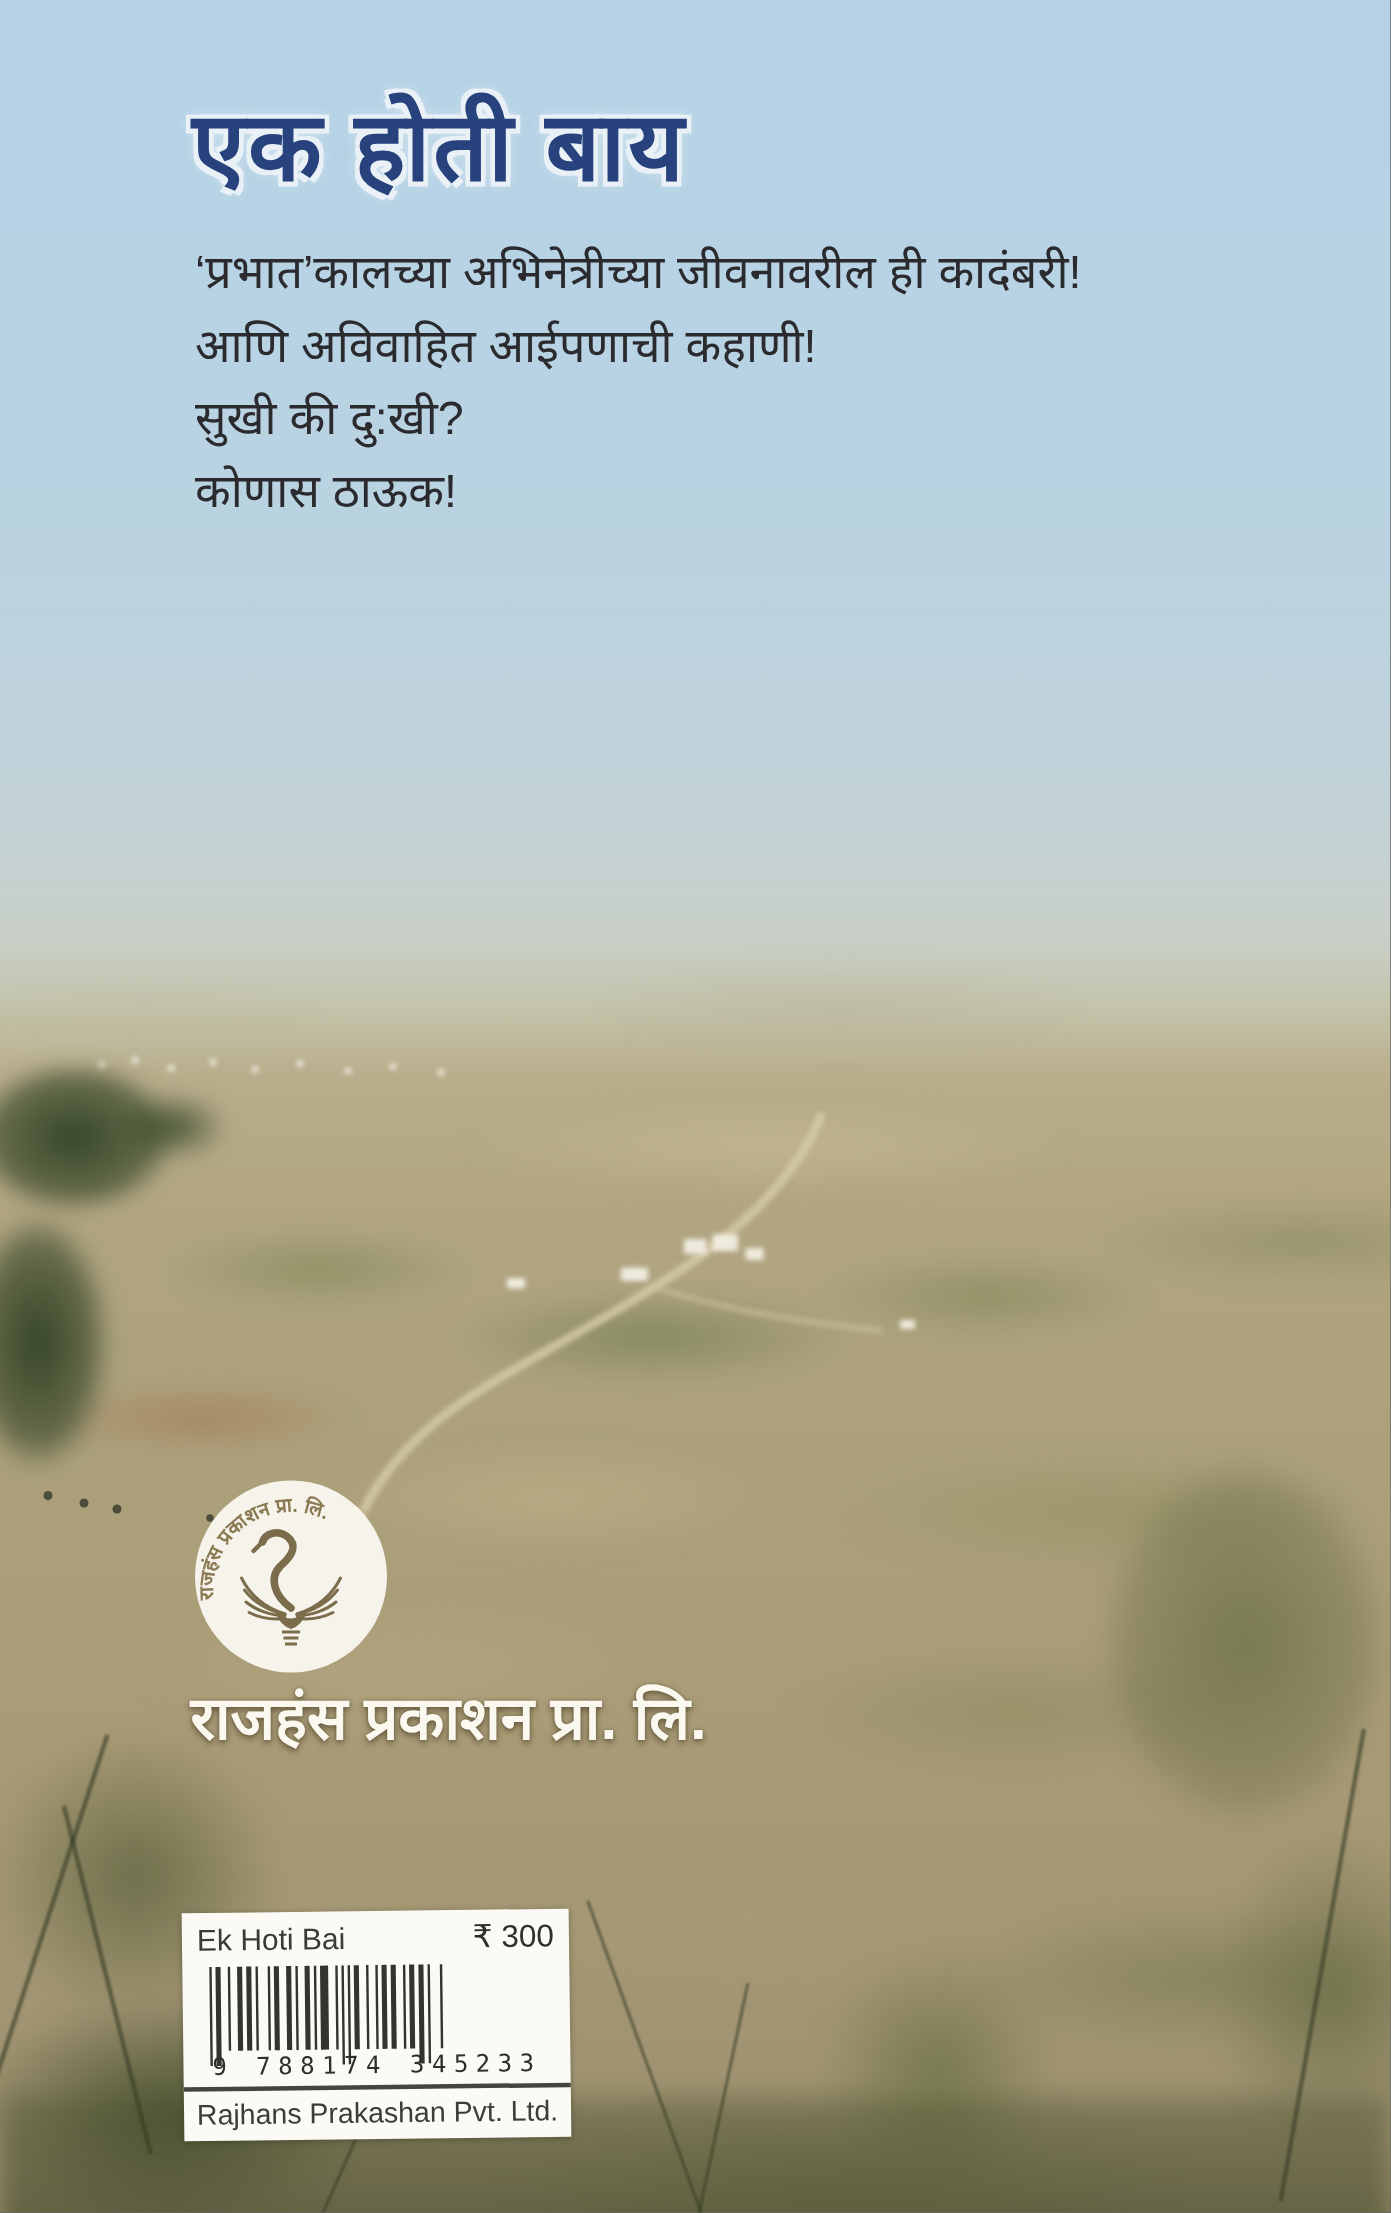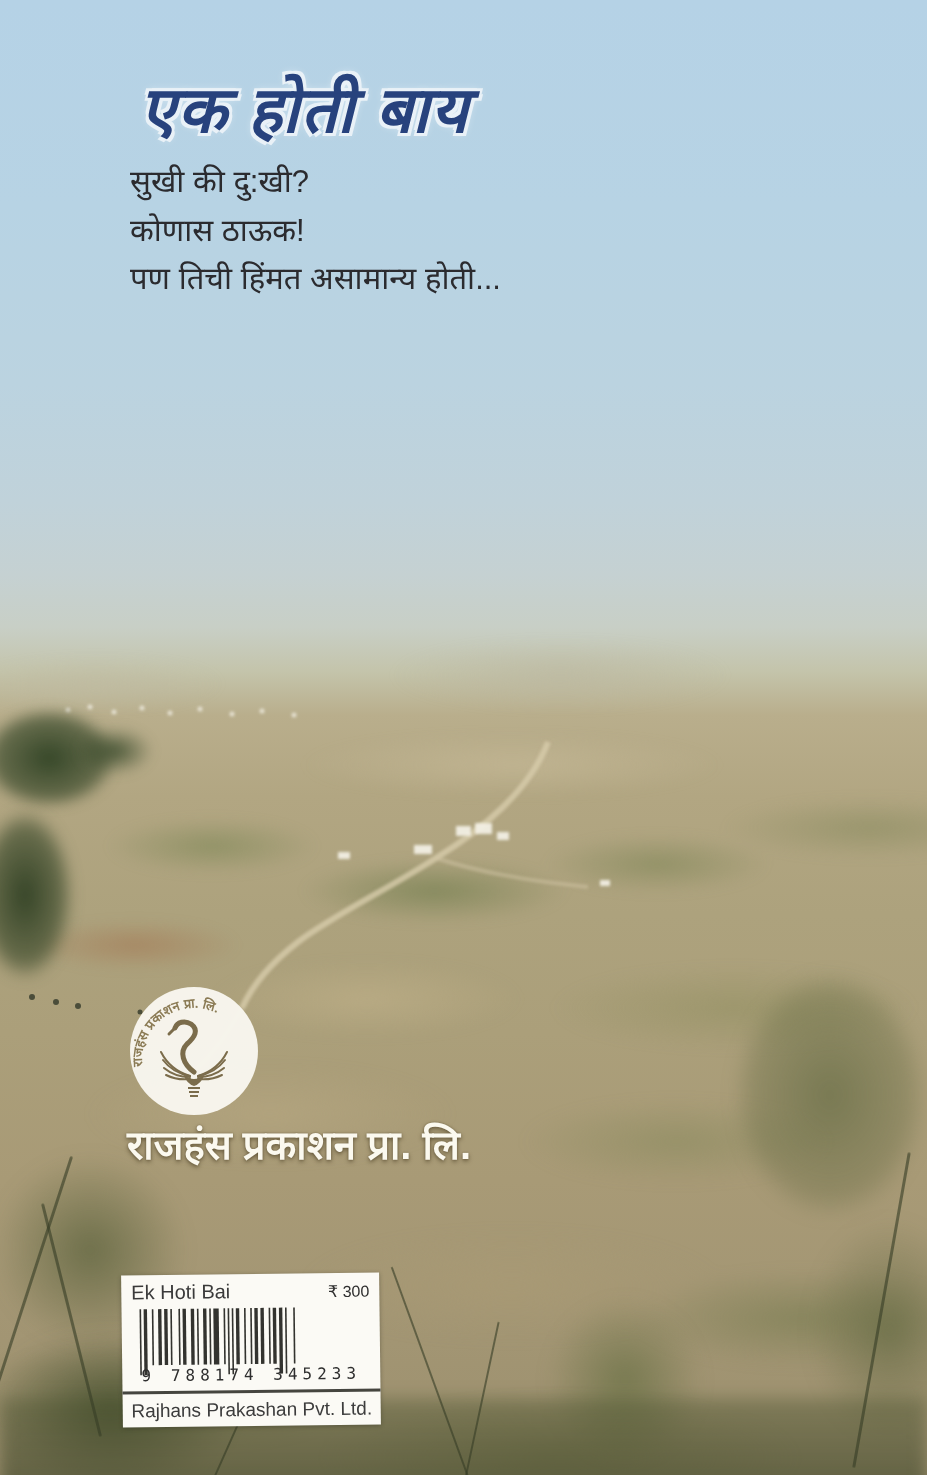"एक होती बाय" .title { font-style: italic -> none; margin: 12px -> 0 }
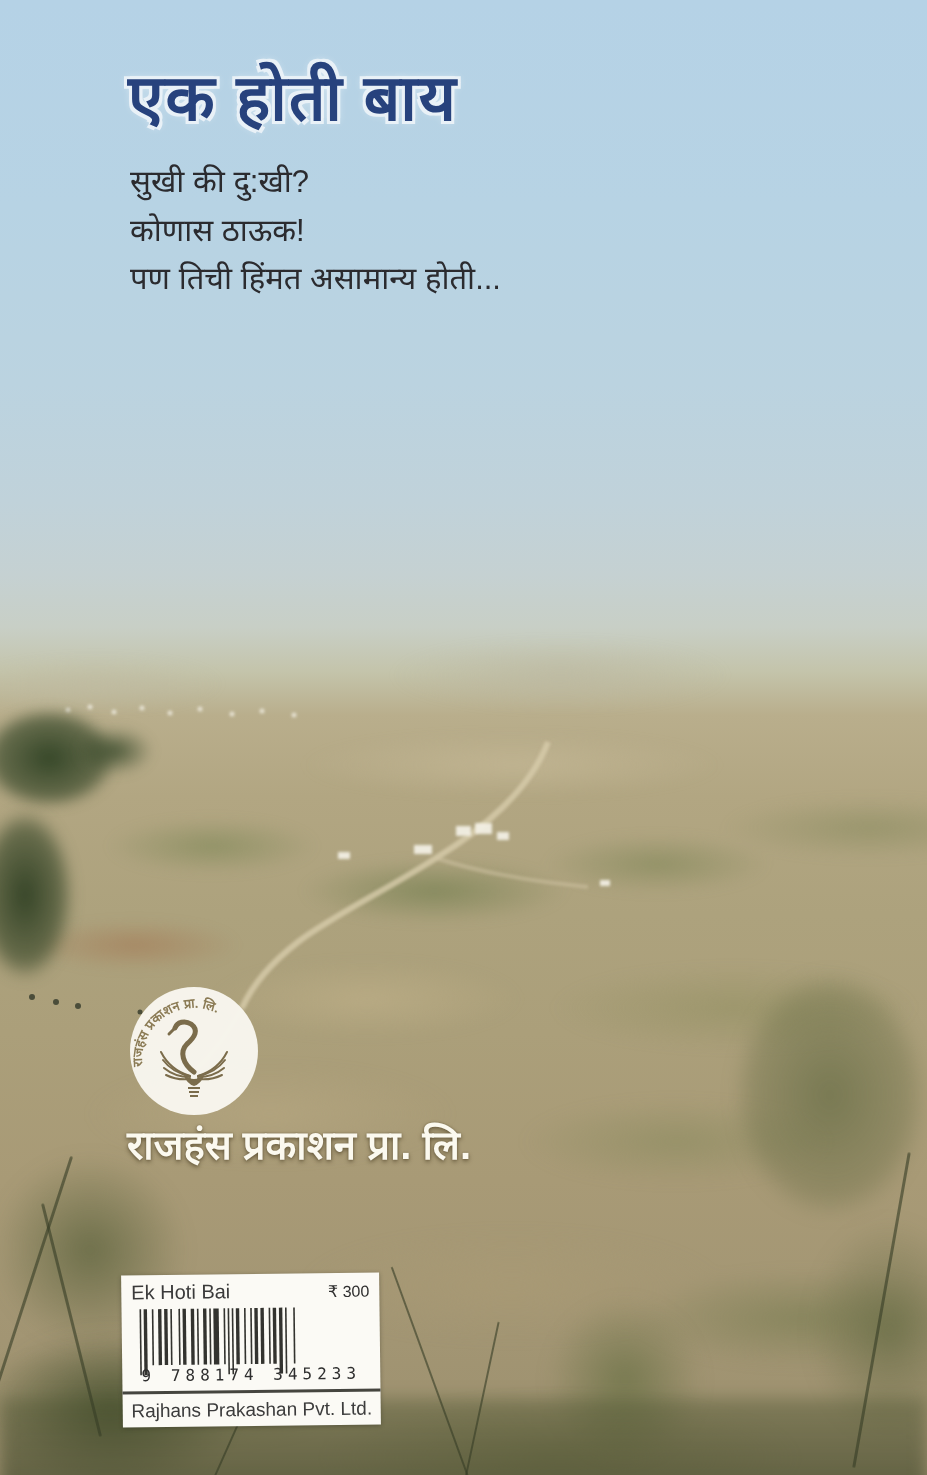"‘प्रभात’कालच्या अभिनेत्रीच्या जीवनावरील" p { html: none -> <p>‘प्रभात’कालच्या अभिनेत्रीच्या जीवनावरील ही कादंबरी!</p> }
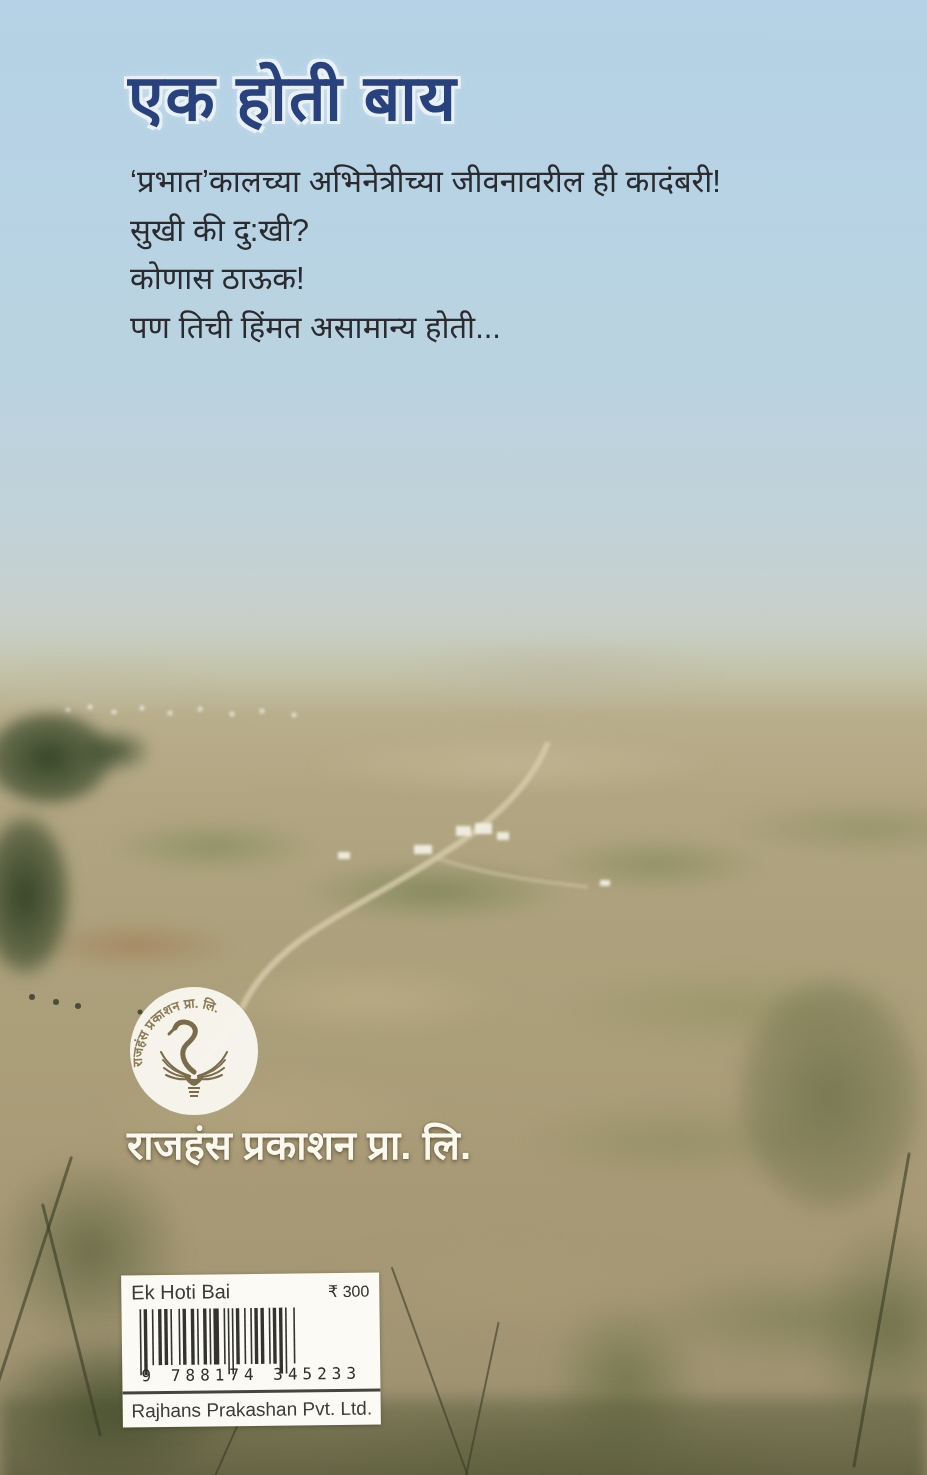"आणि अविवाहित आईपणाची कहाणी!" p { html: none -> <p>आणि अविवाहित आईपणाची कहाणी!</p> }
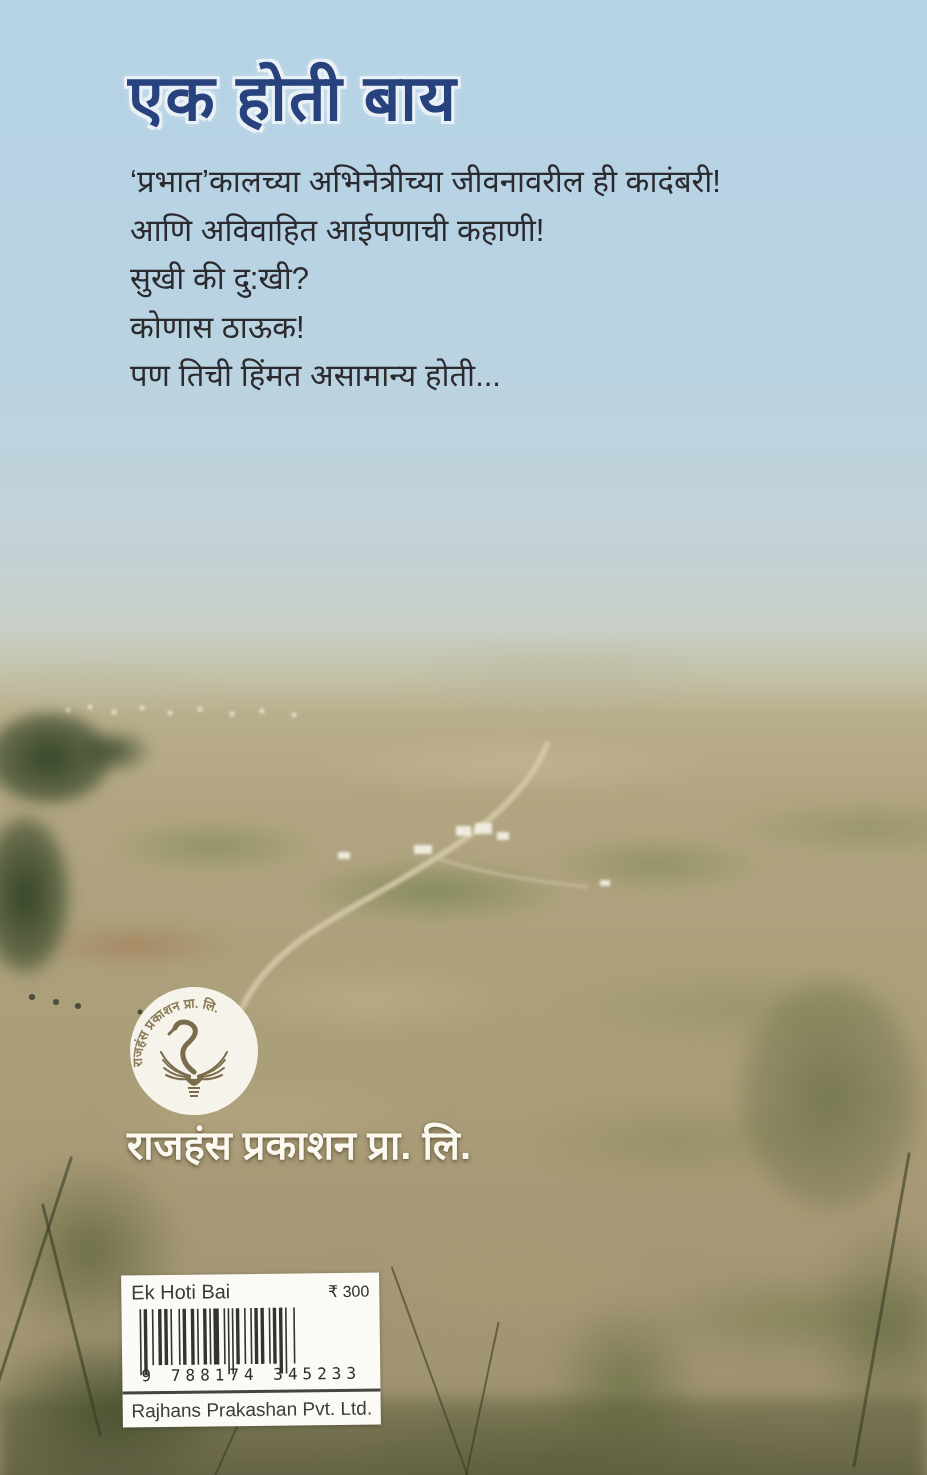"पण तिची हिंमत असामान्य होती..." p { html: <p>पण तिची हिंमत असामान्य होती...</p> -> none }
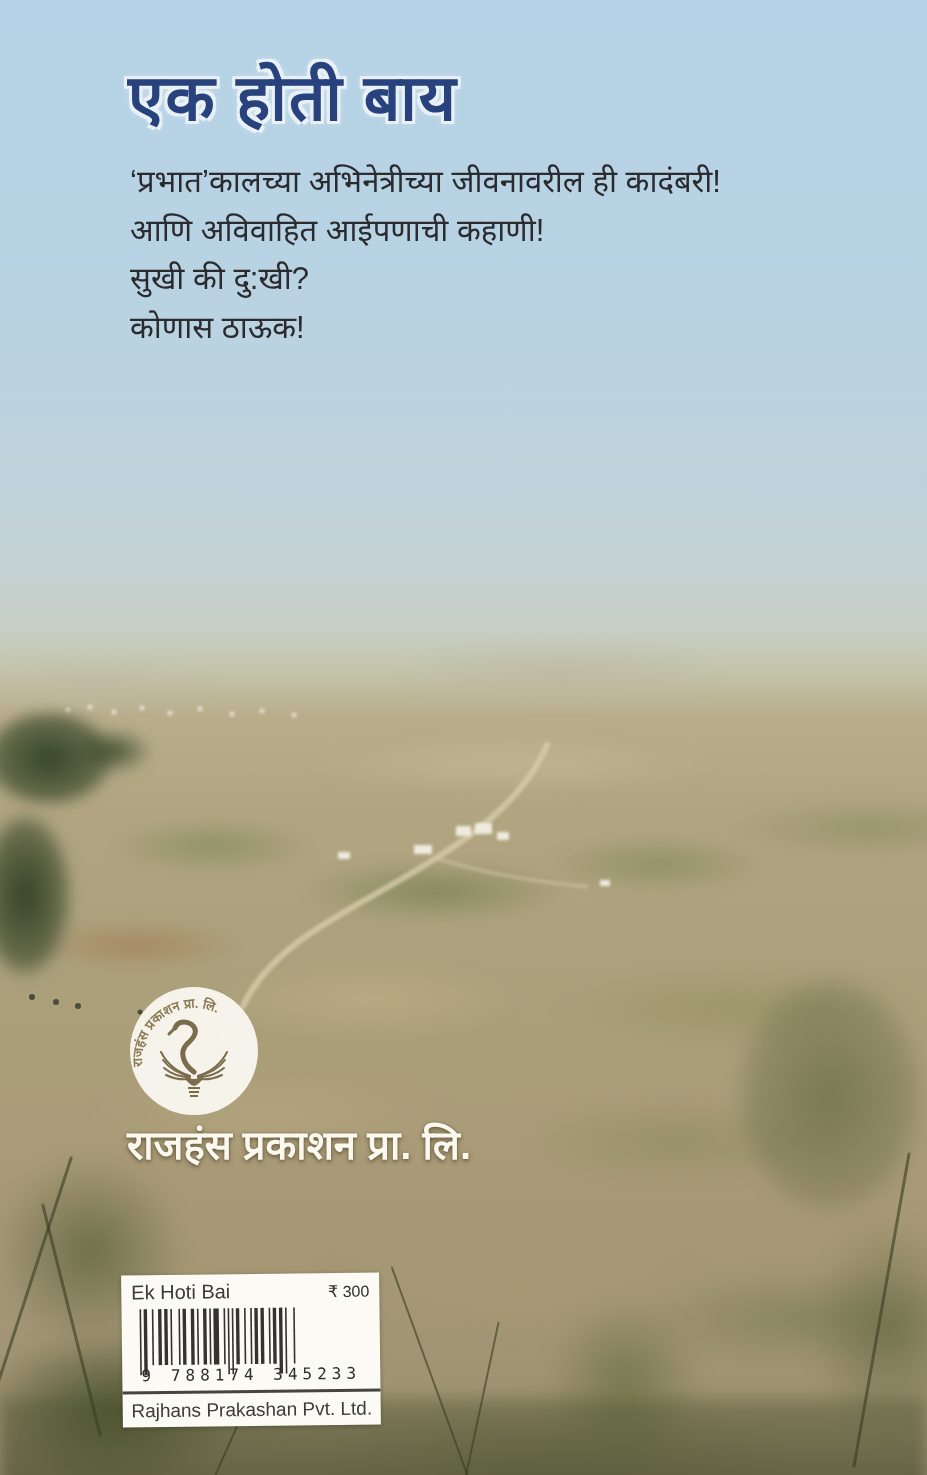"₹ 300" .sticker-price { font-size: 16px -> 21px }
